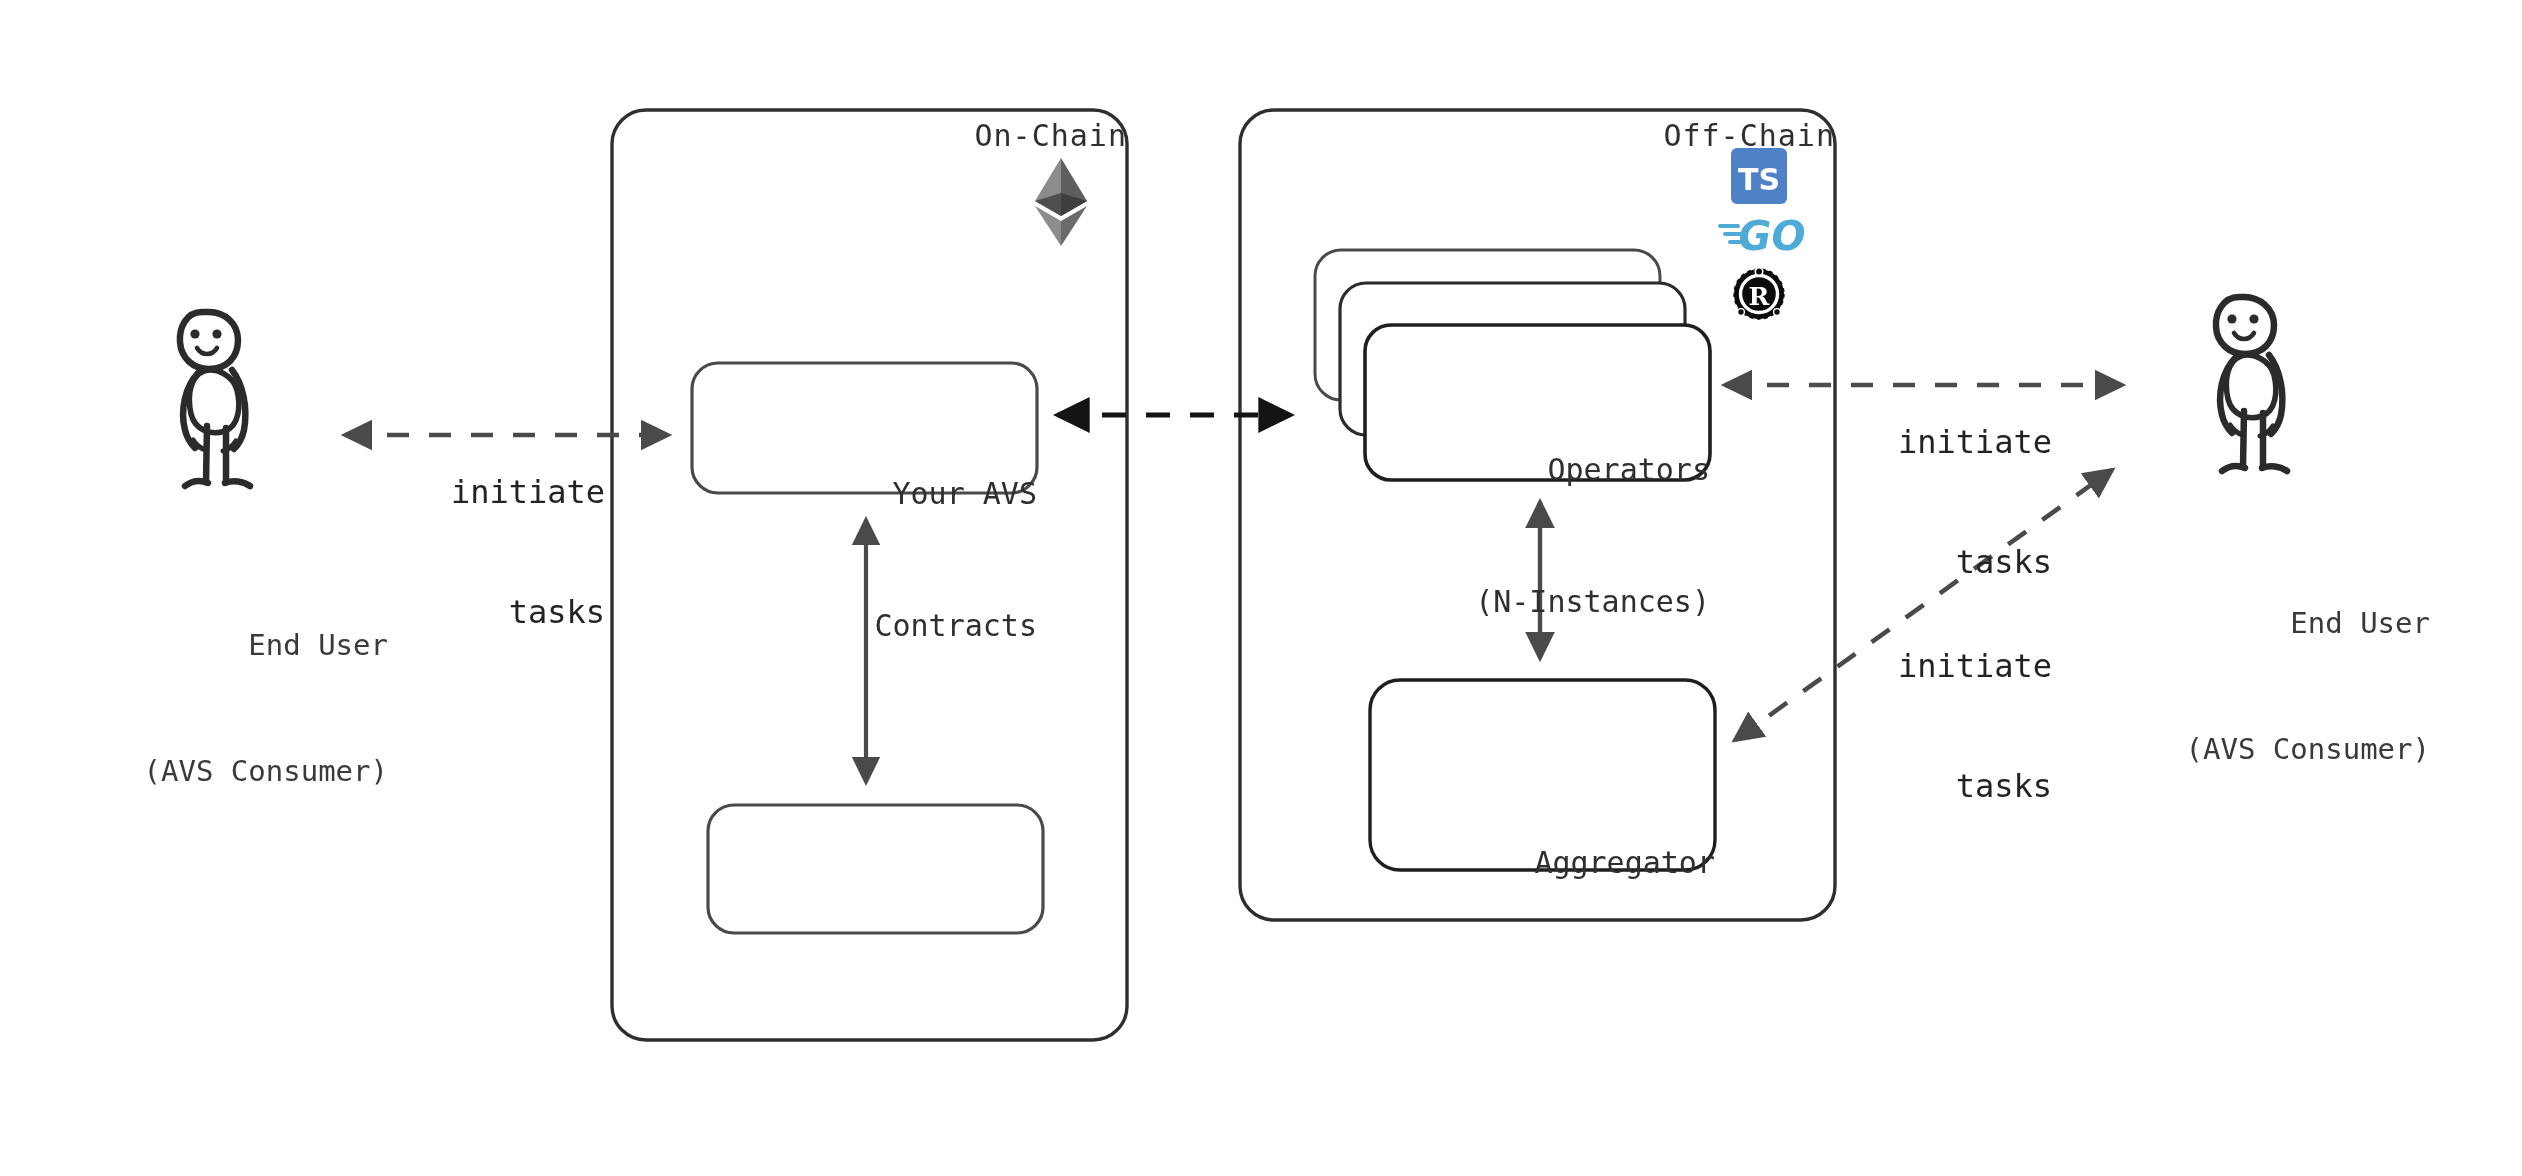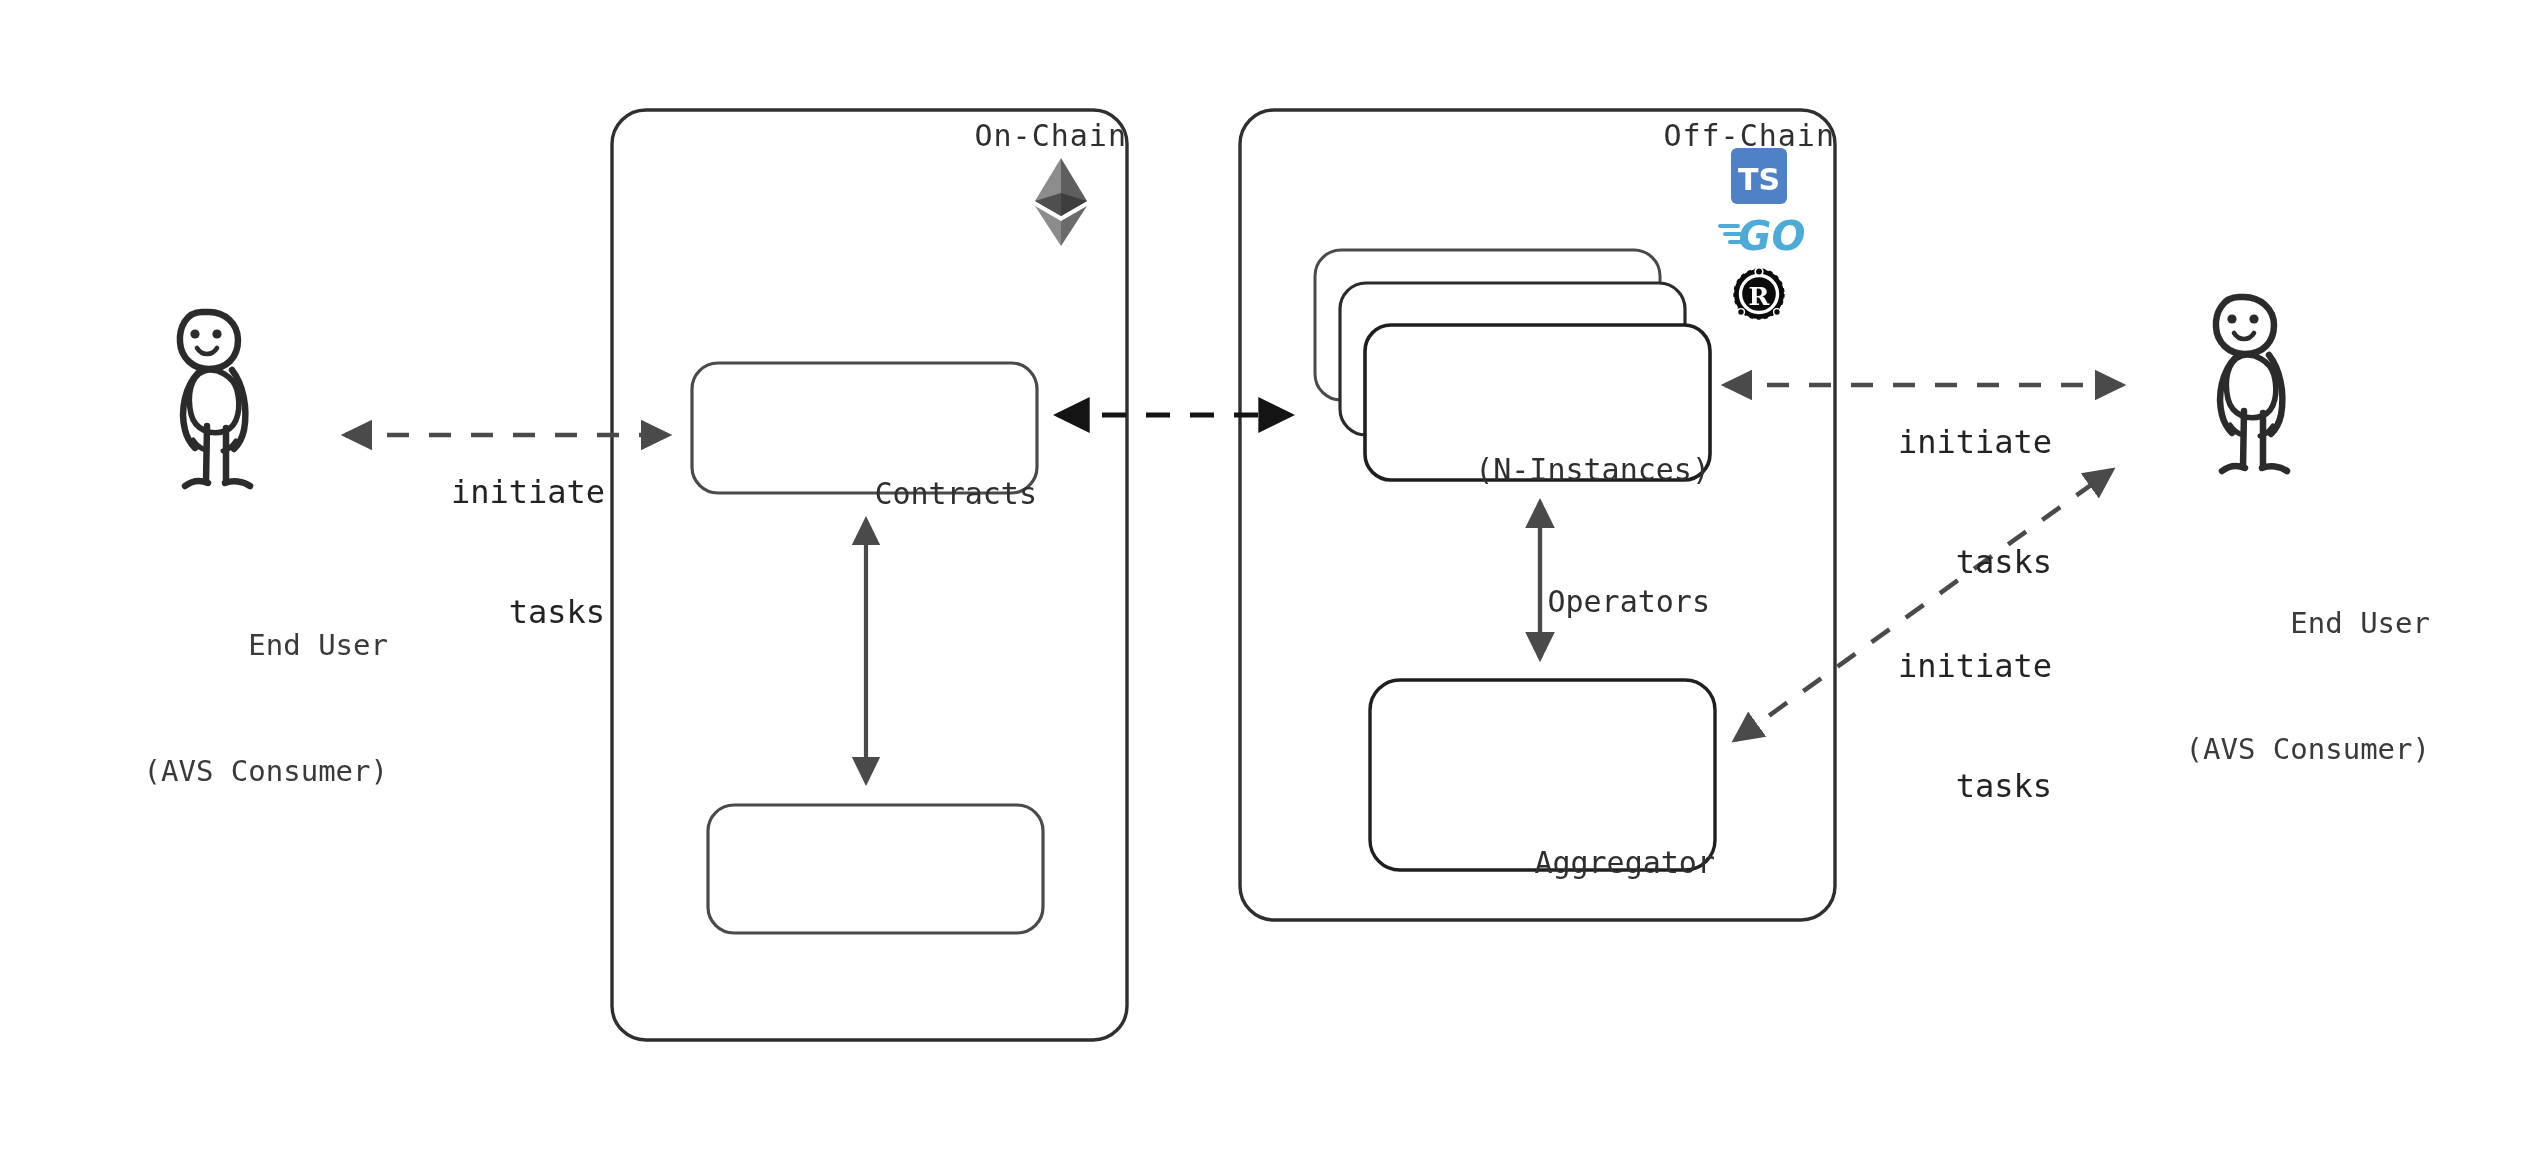"Your AVS" div { html: none -> <div>Your AVS</div> }
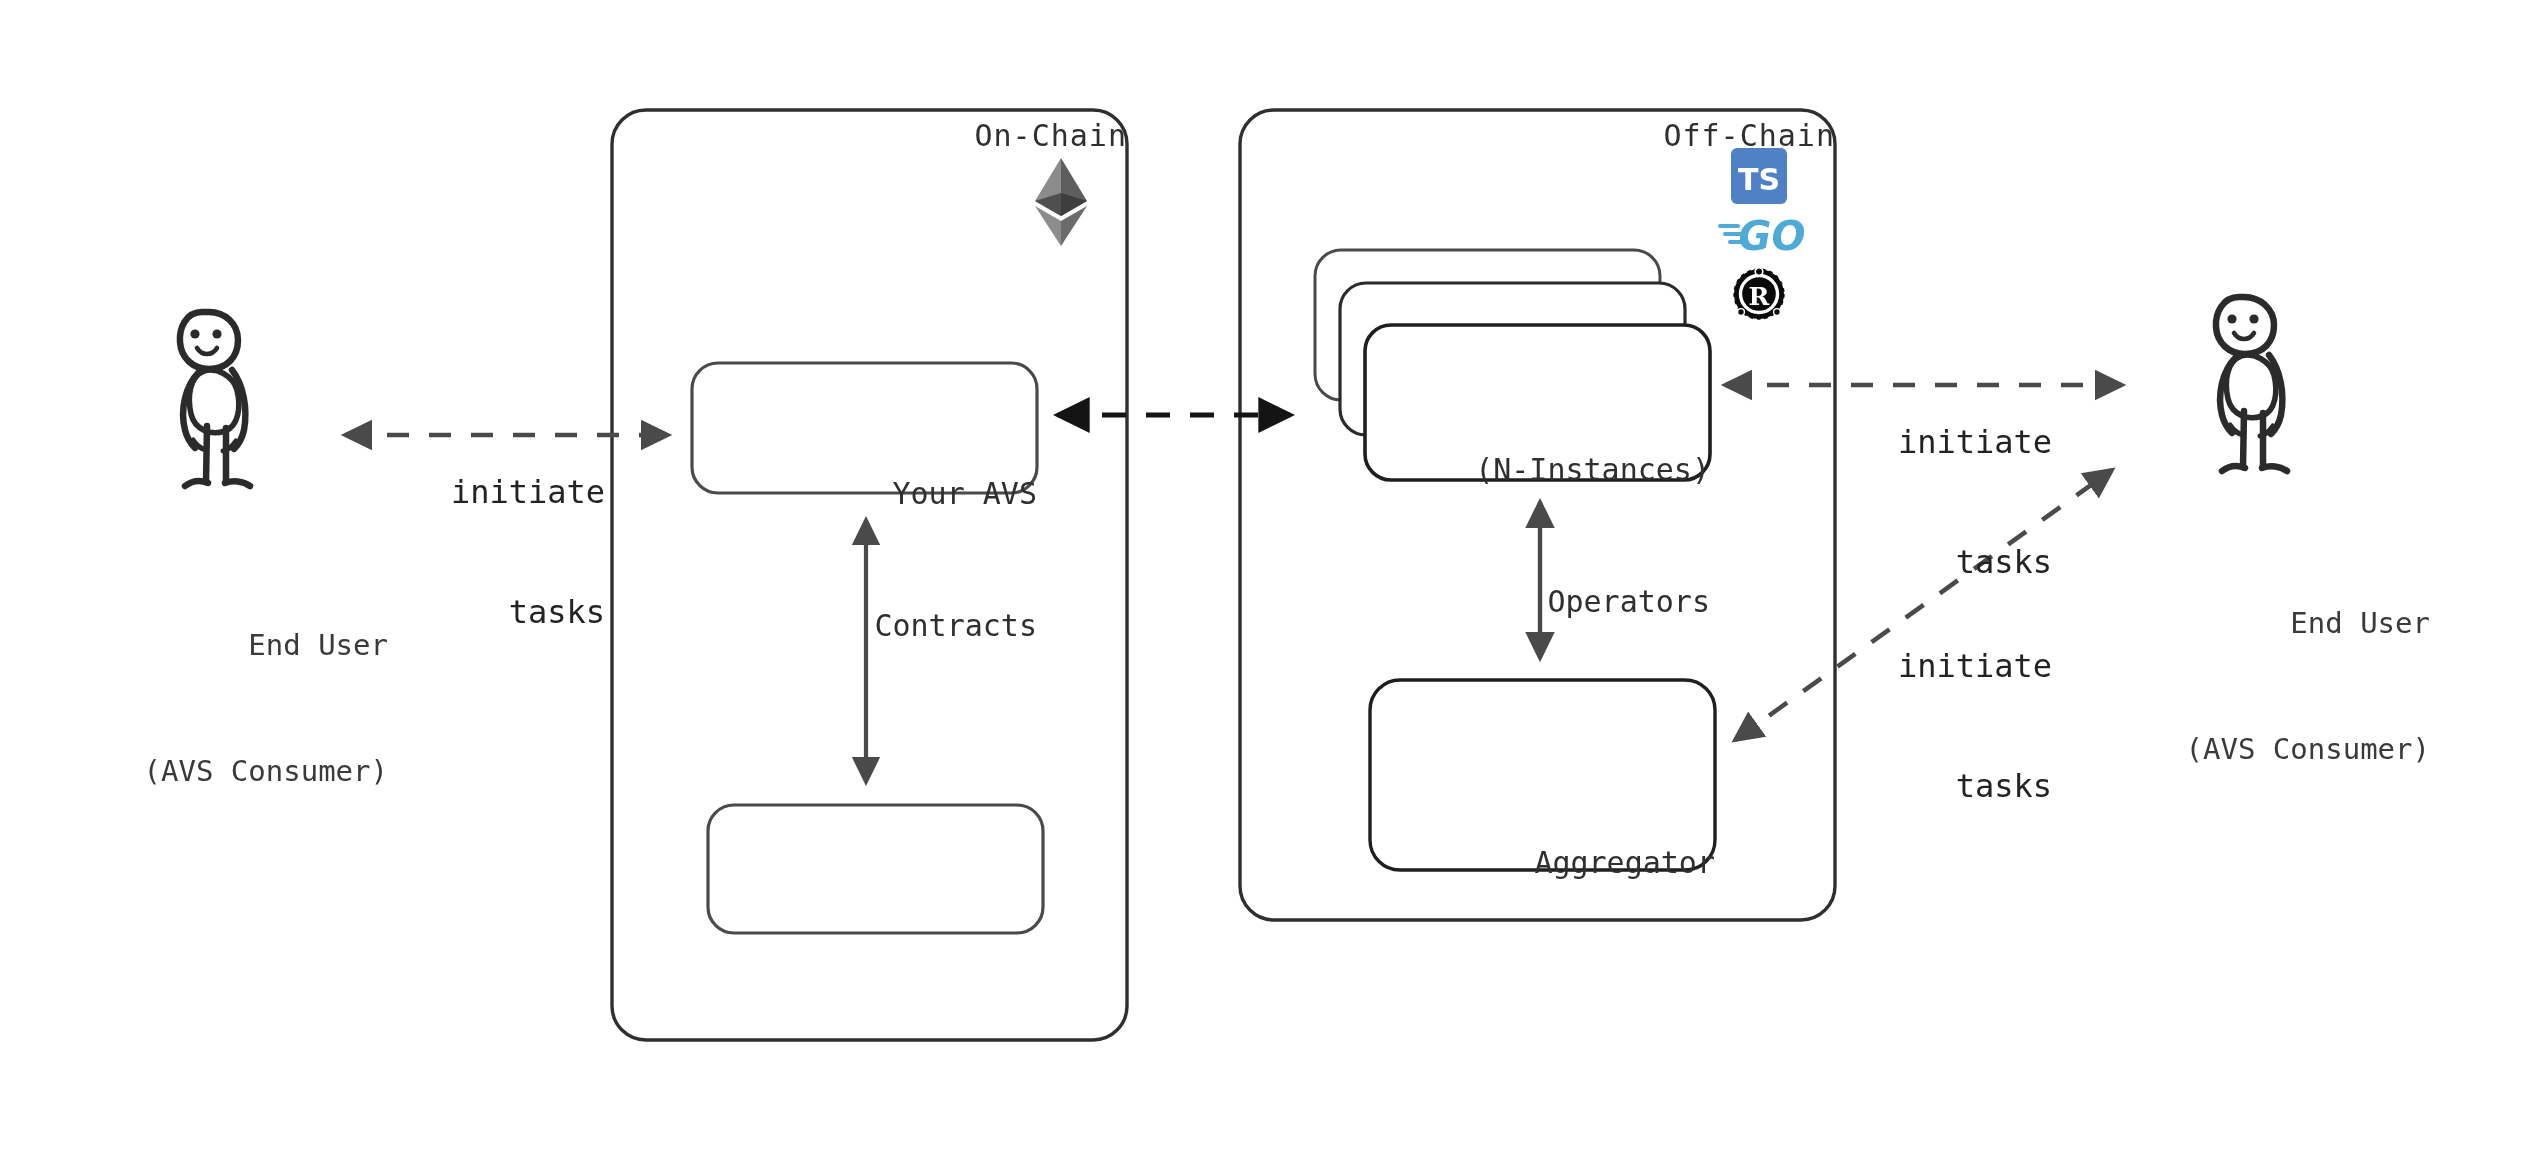"(N-Instances)" div { order: before "Operators" -> after "Operators" }
